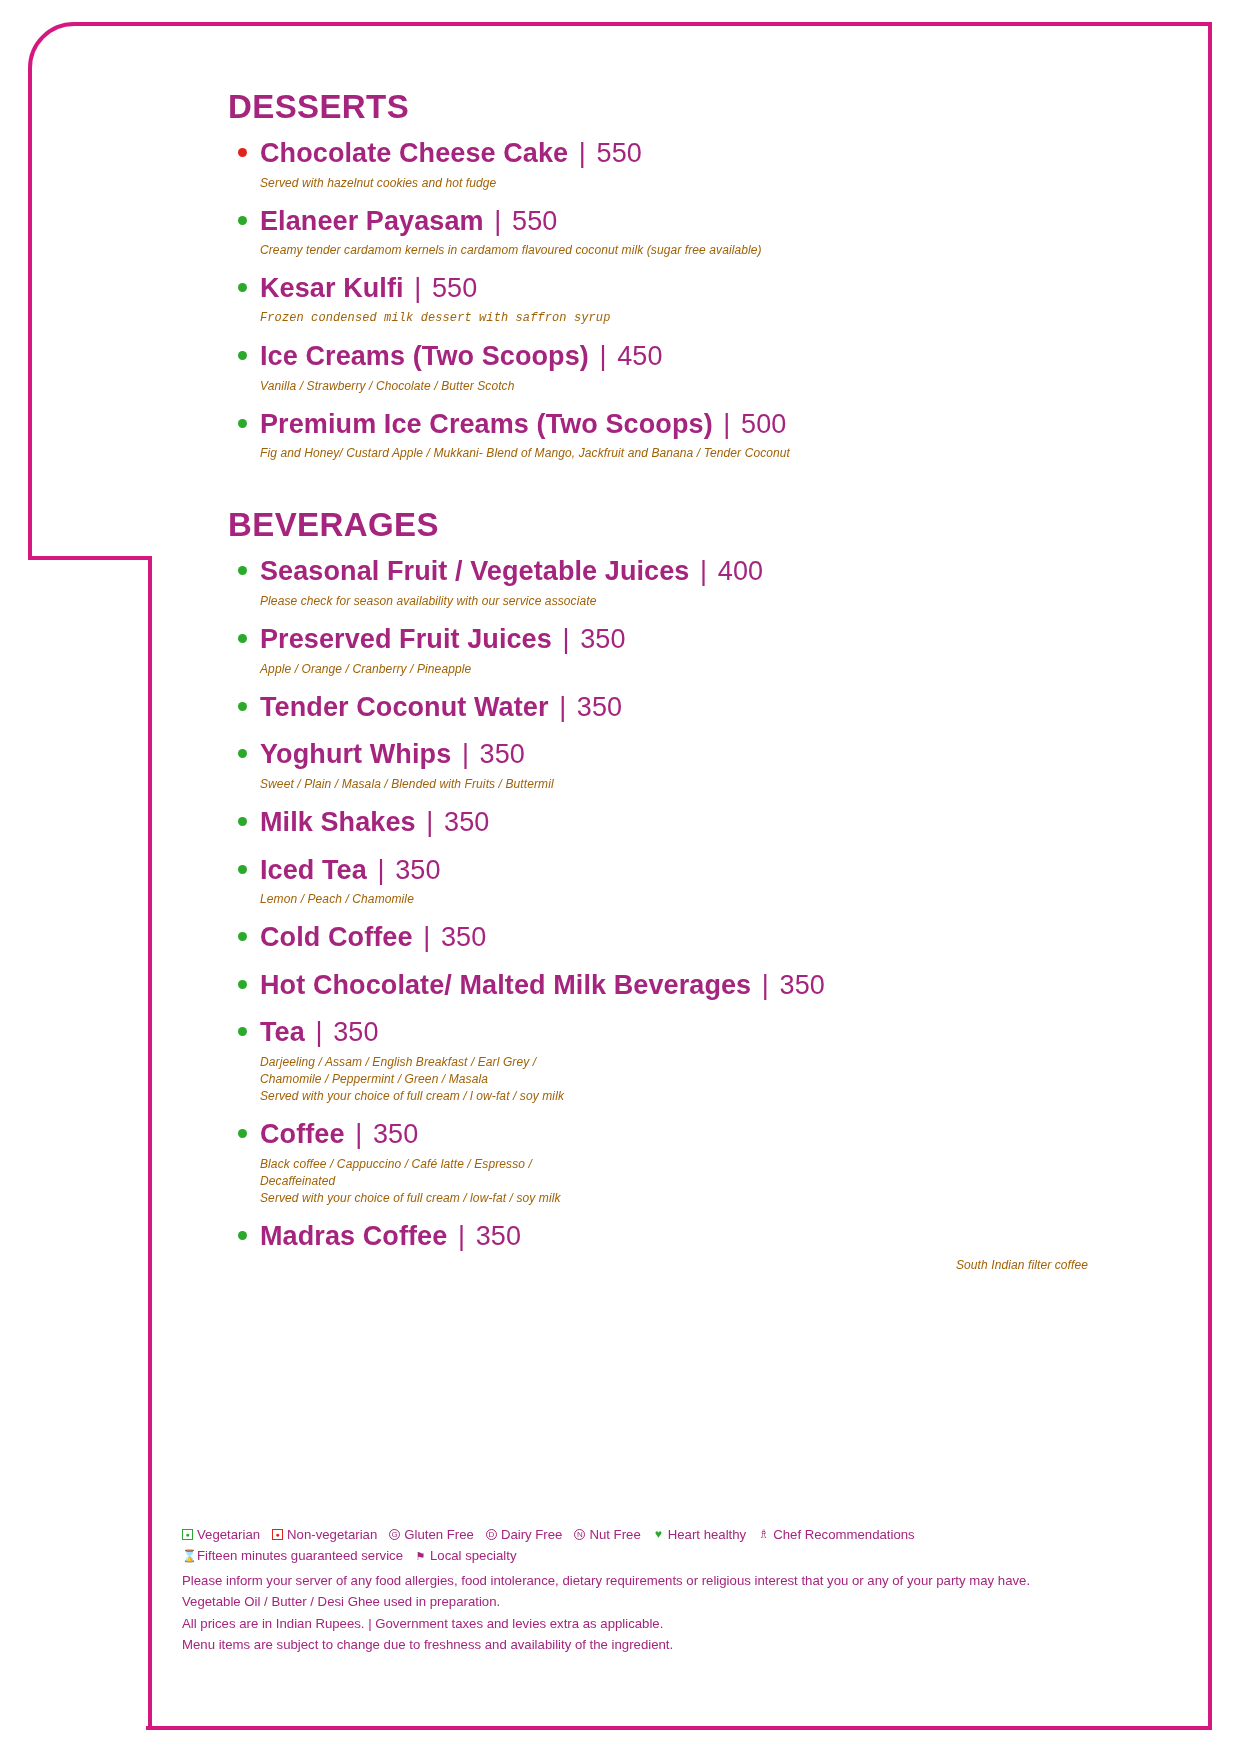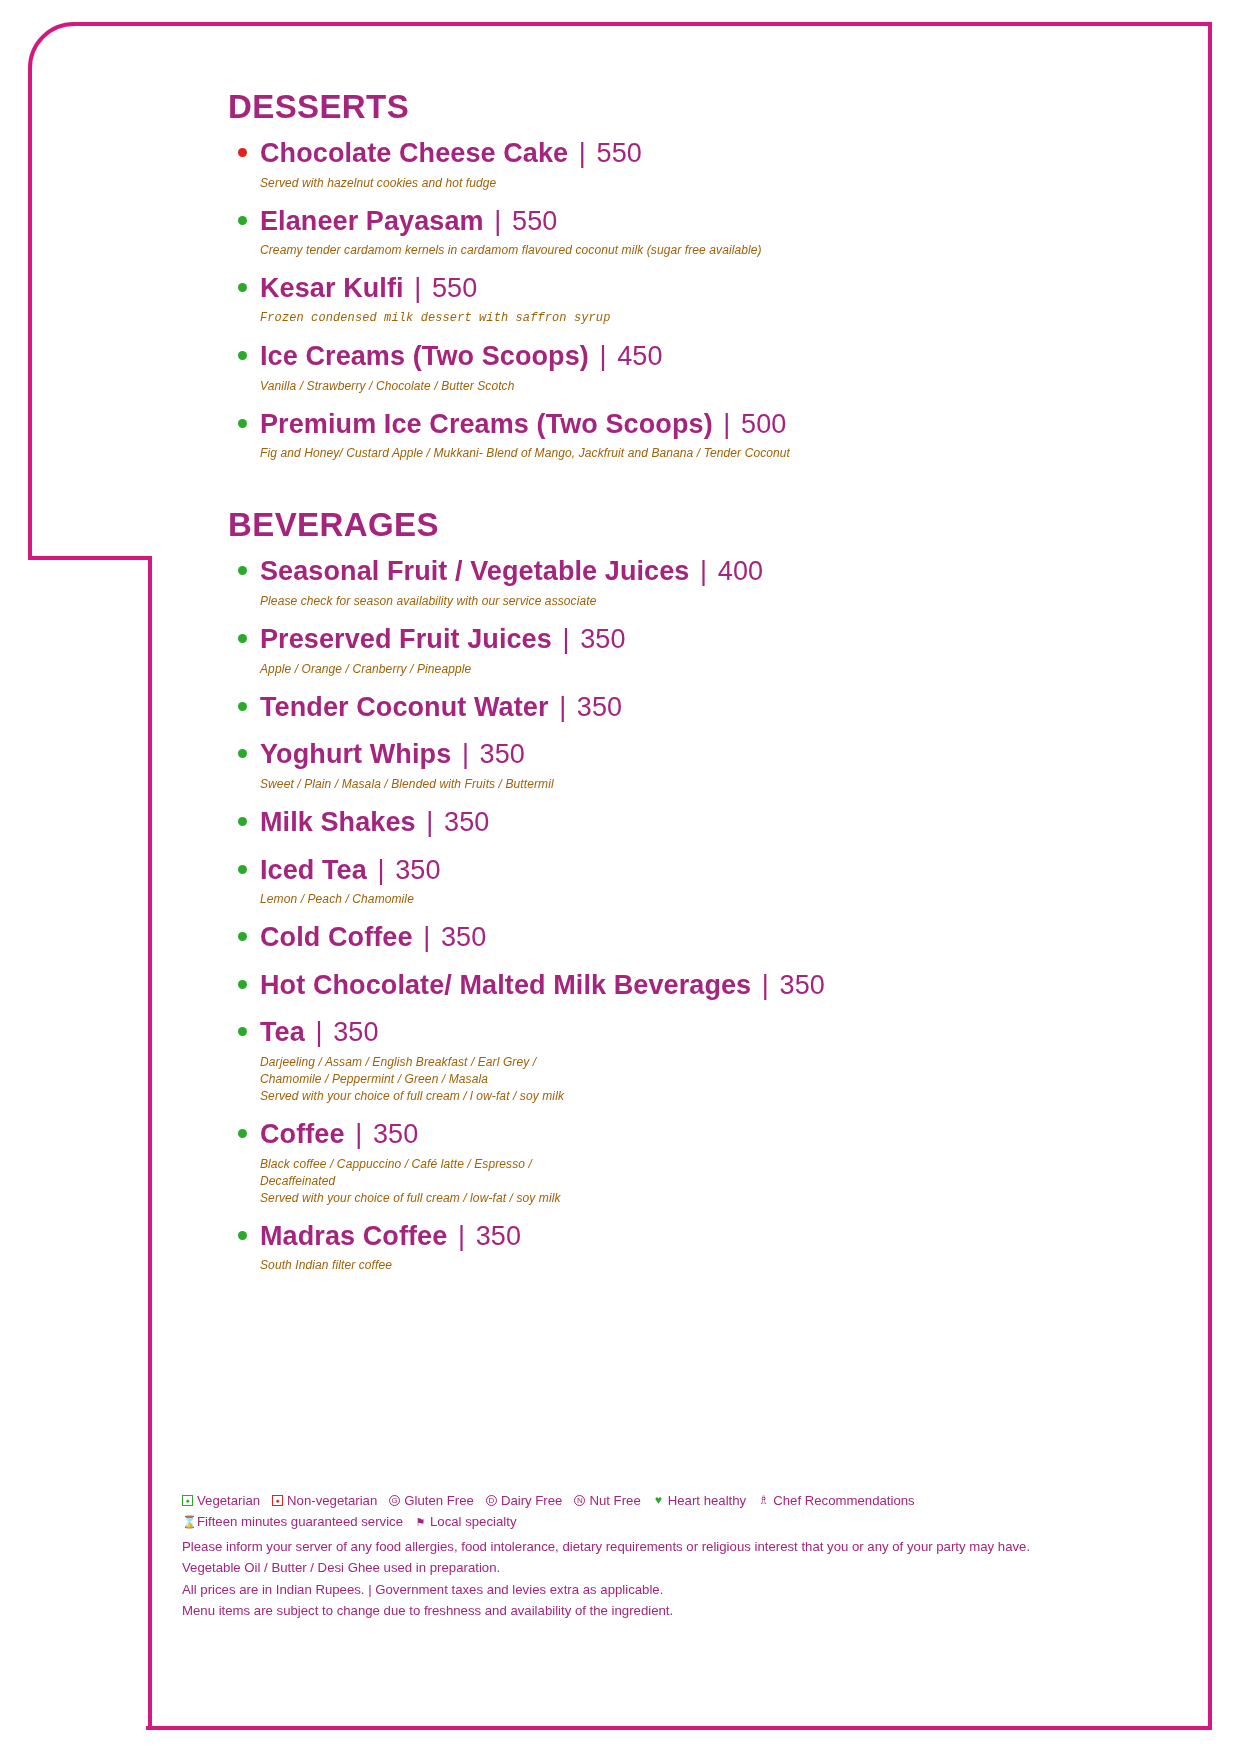"South Indian filter coffee" div.item-desc { text-align: none -> right }
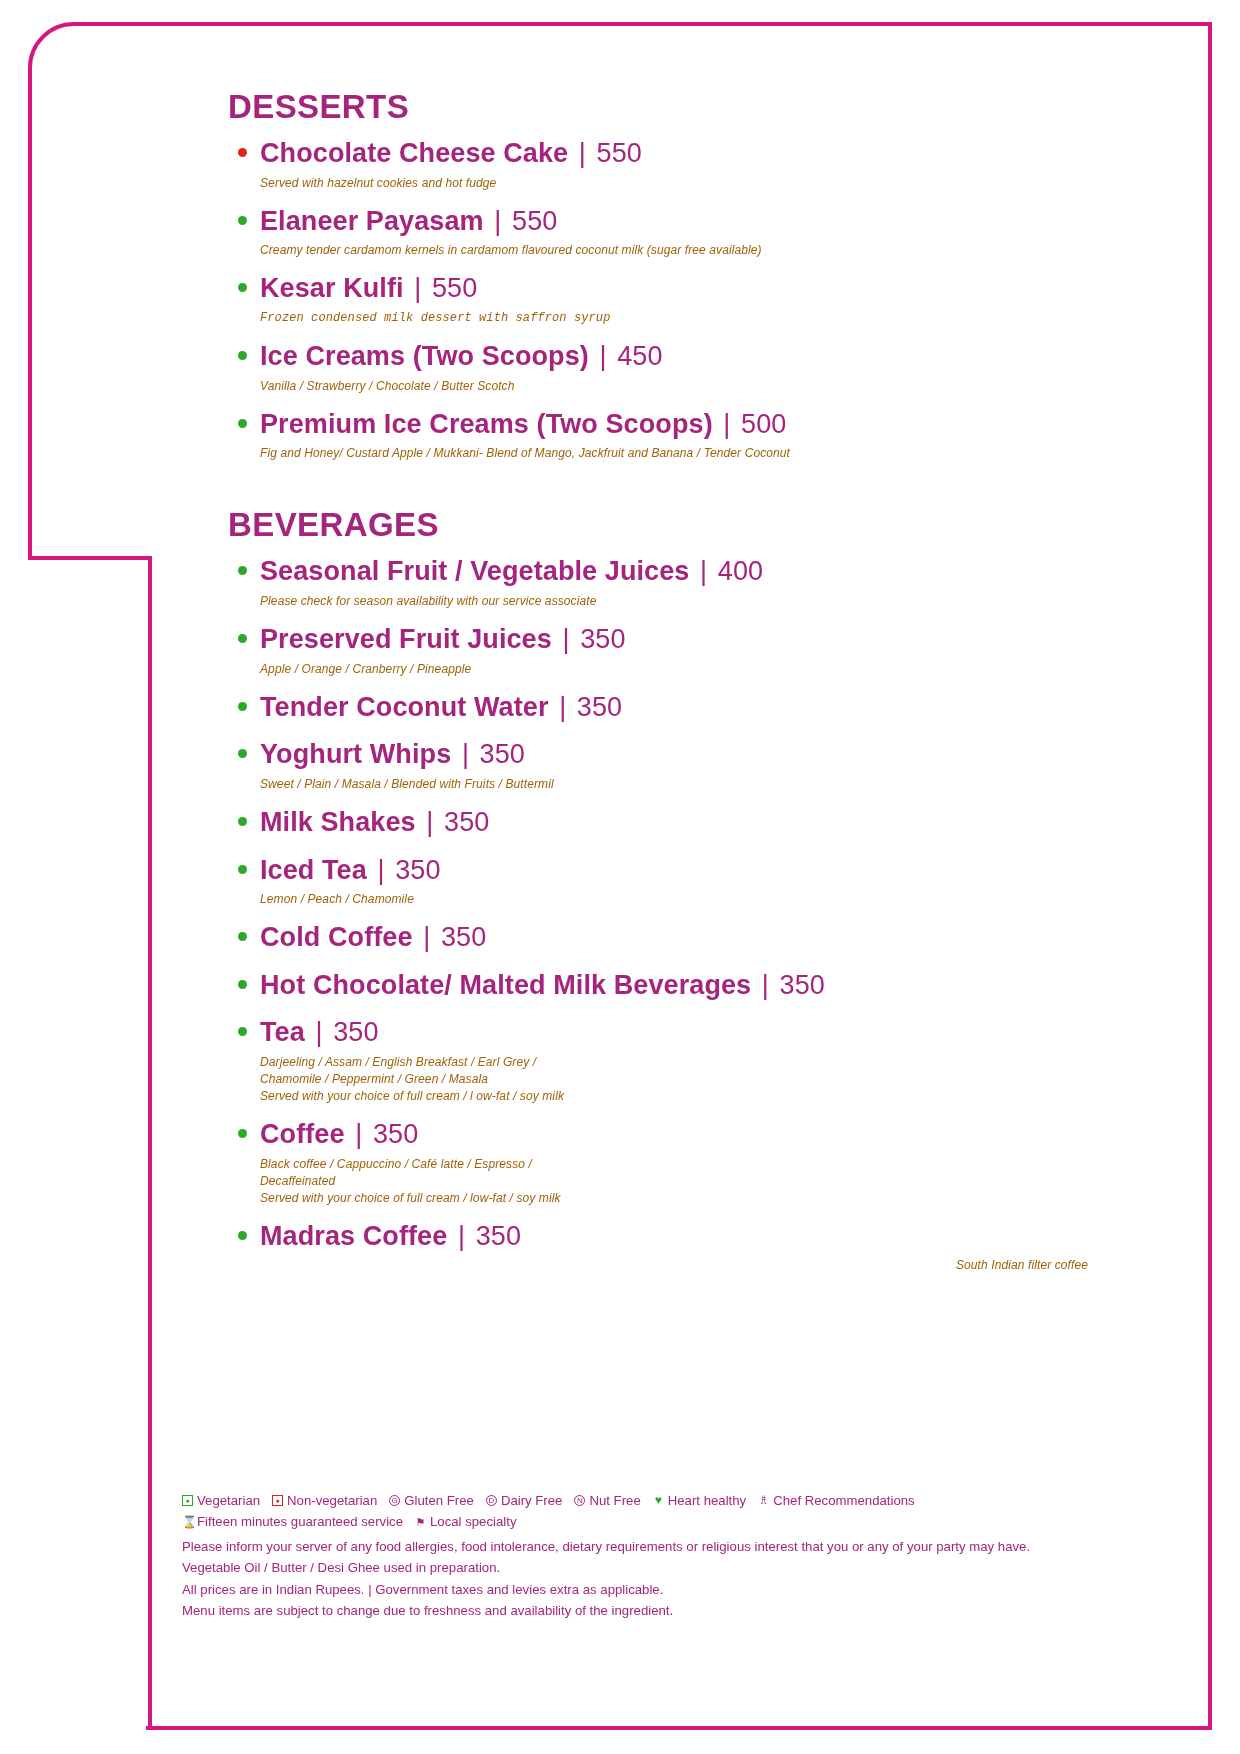"Vegetarian" #footer { top: 1490px -> 1524px }
